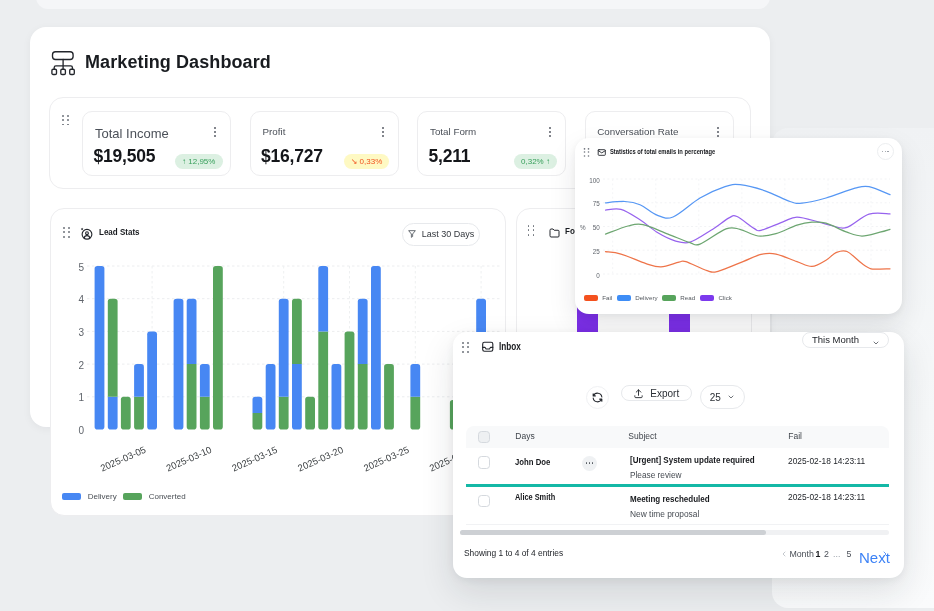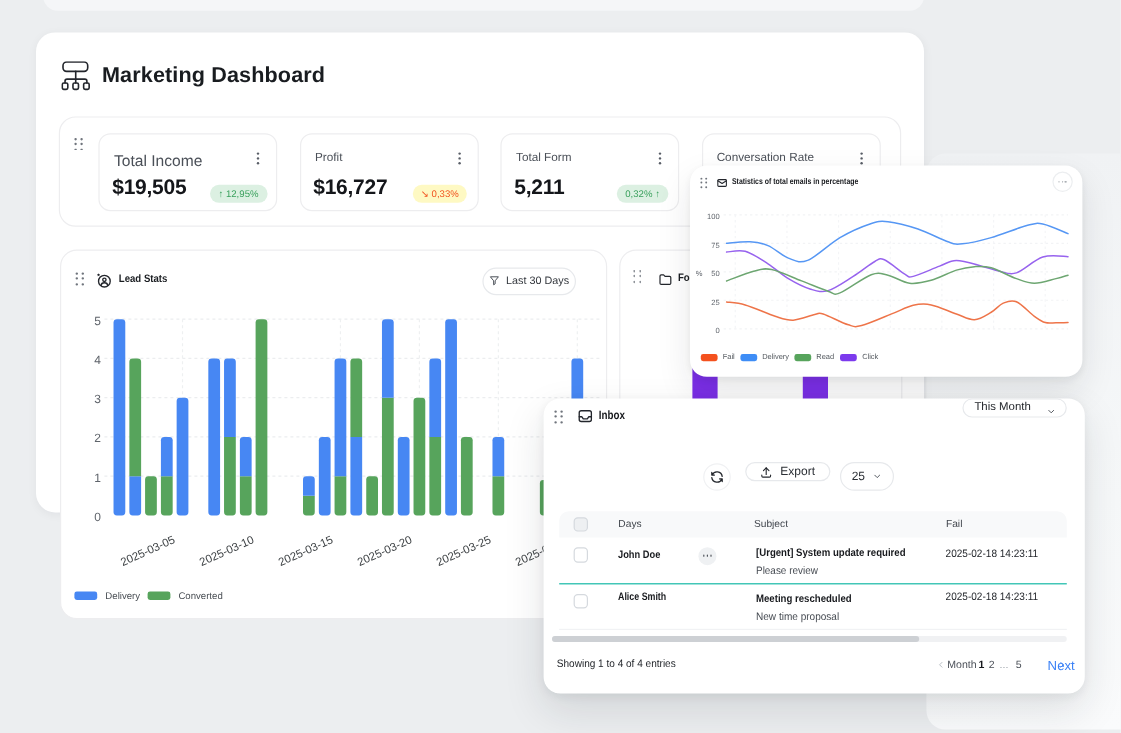"John Doe" div { border-bottom: 1px solid #14b8a6 -> 3px solid #14b8a6 }
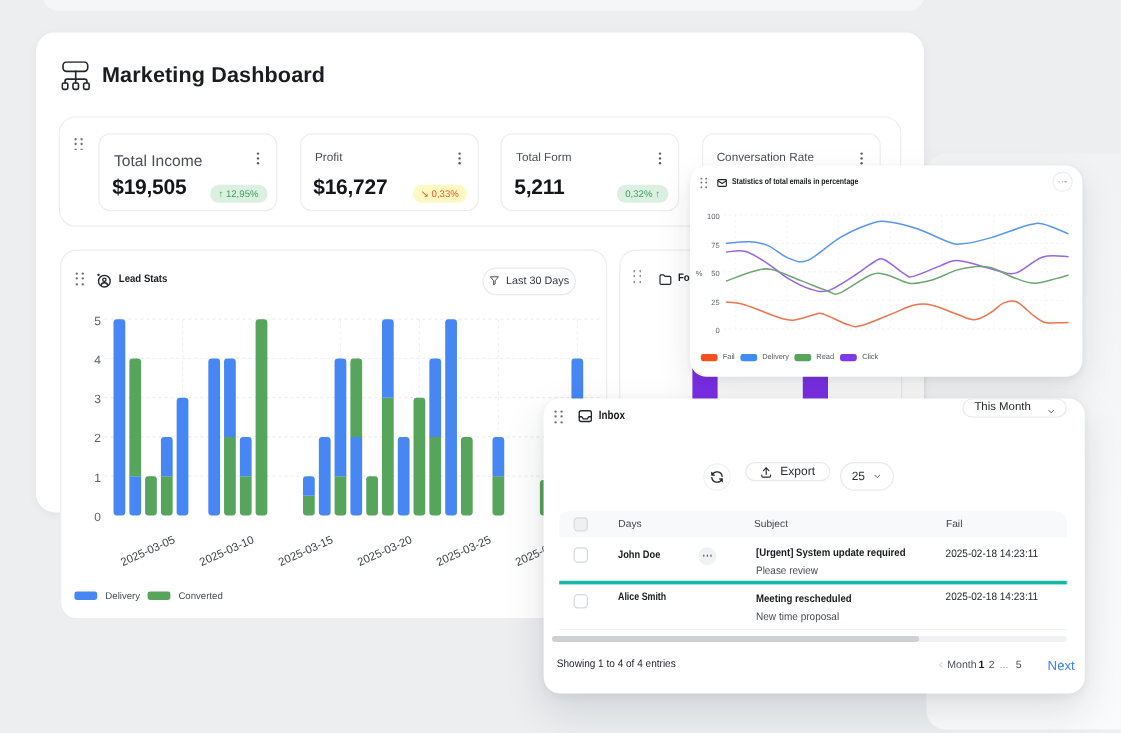"Next" span.abs { font-size: 11px -> 15px; margin-left: 14px -> none }
